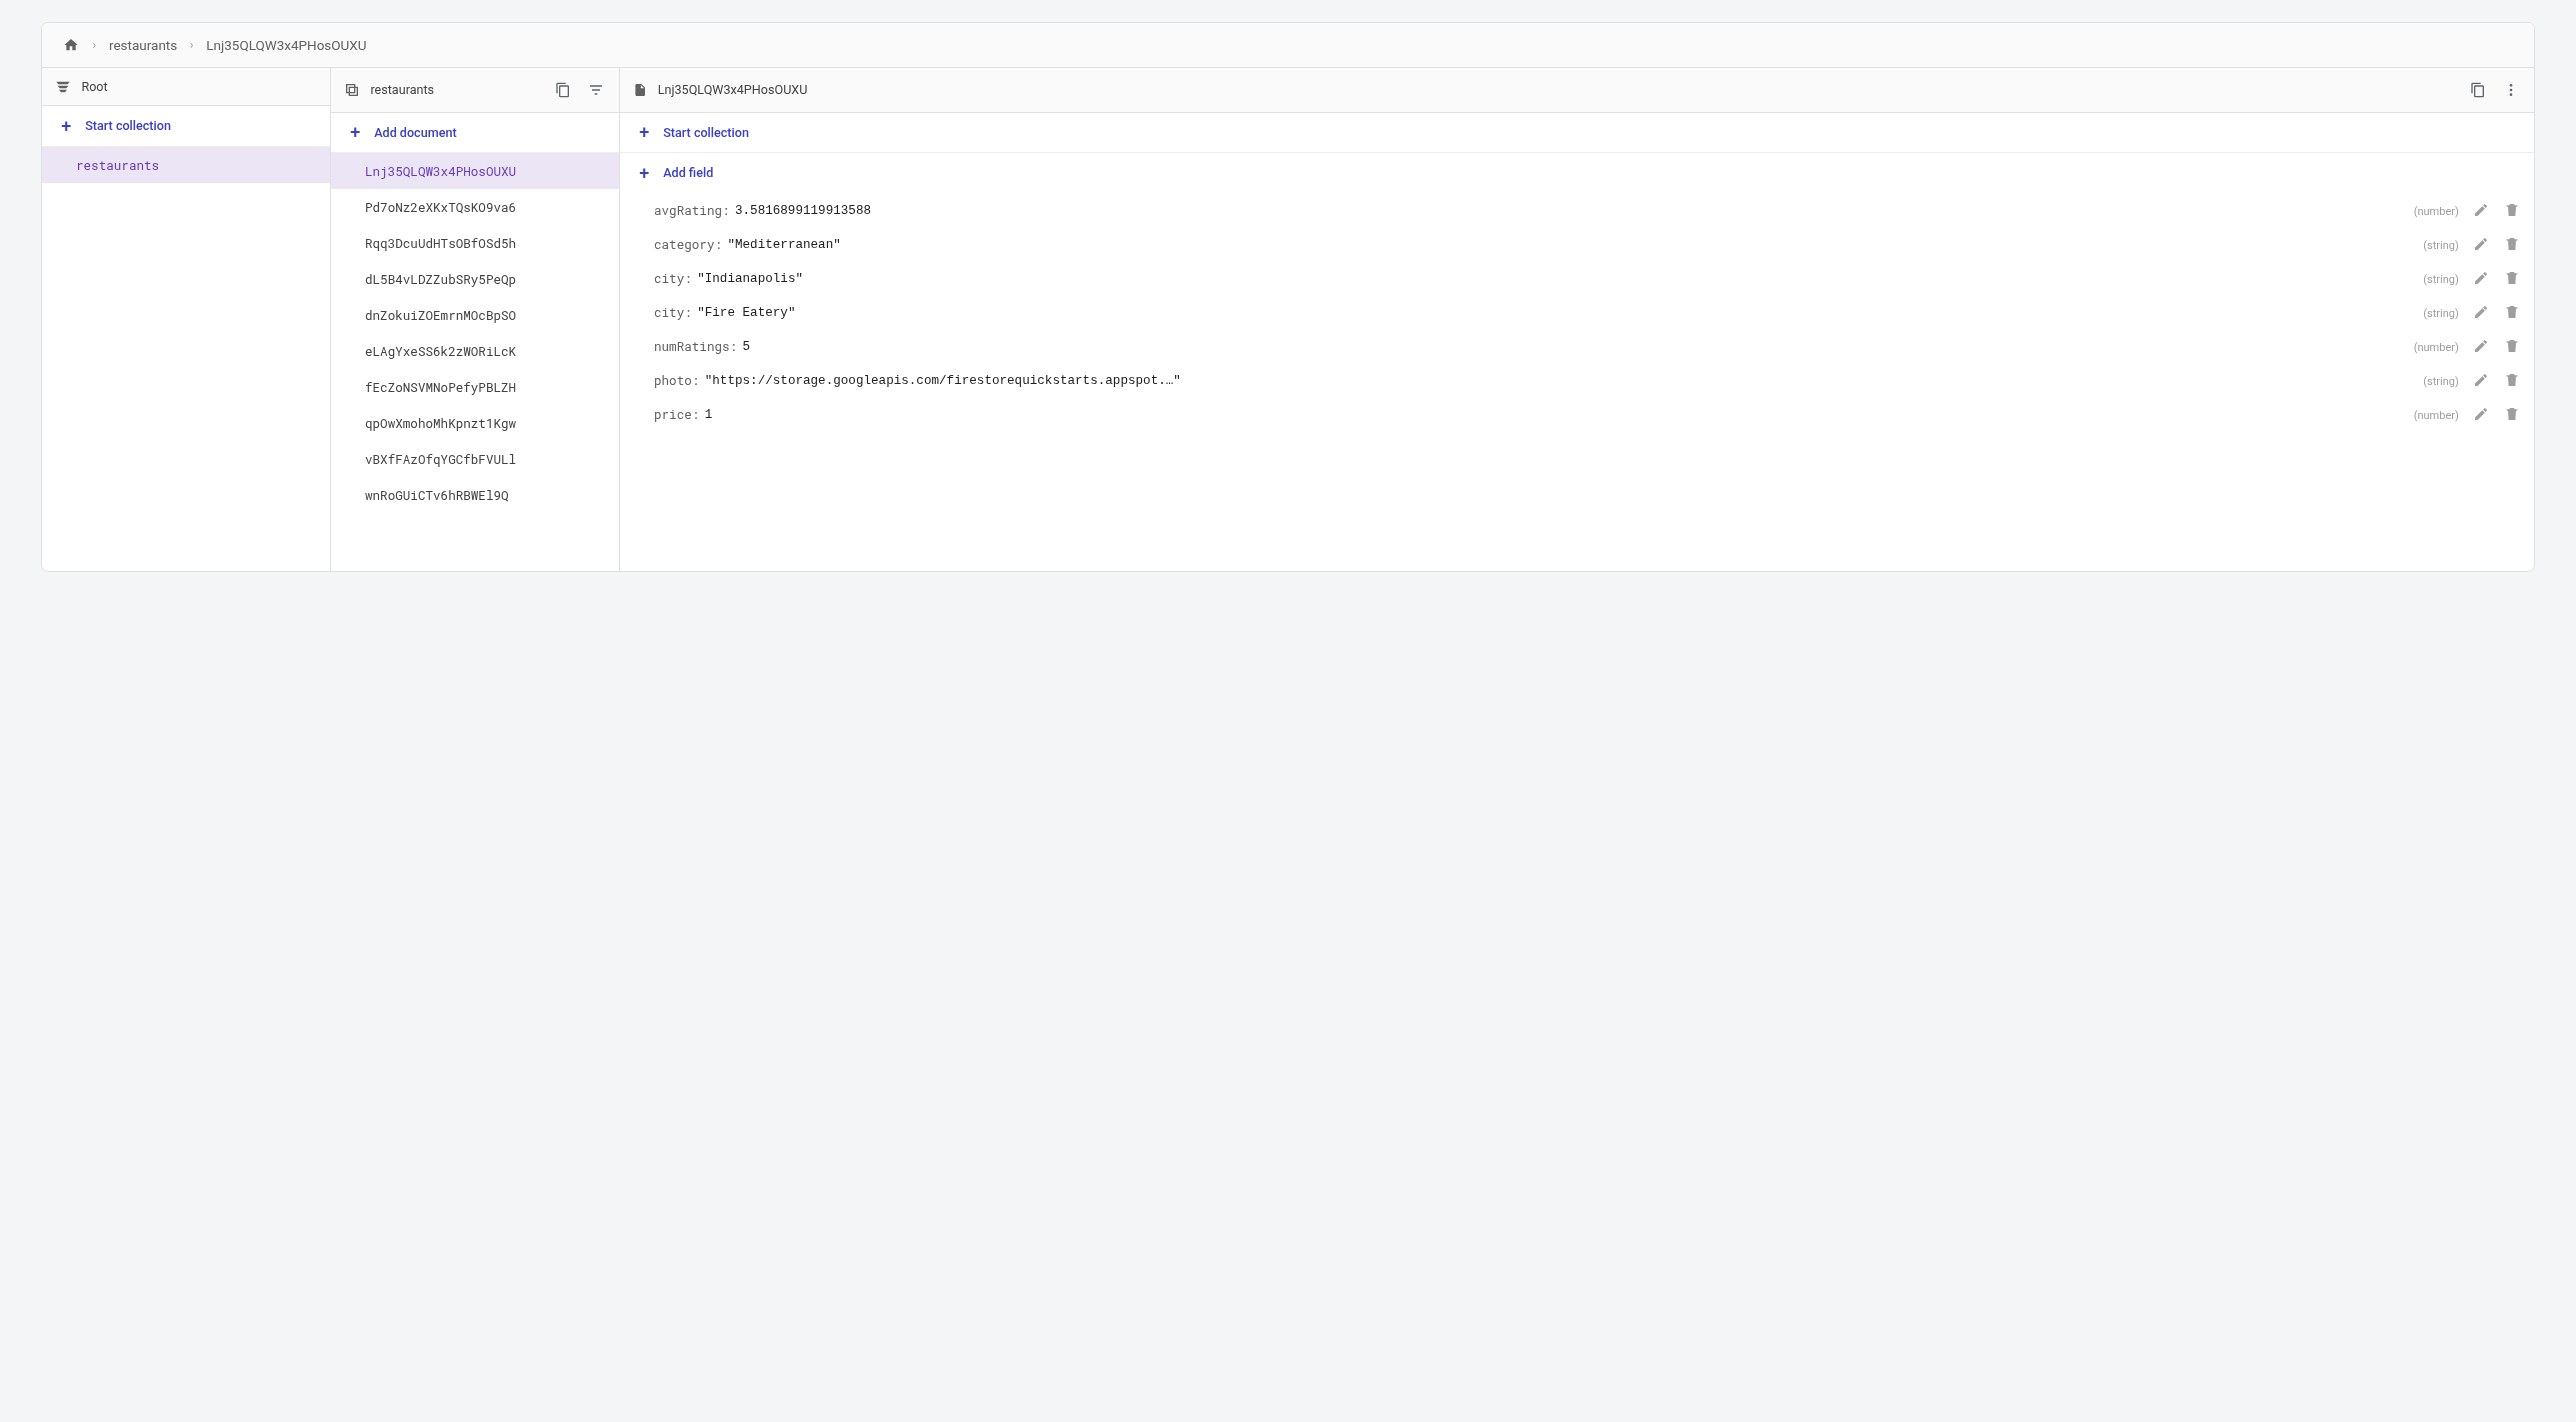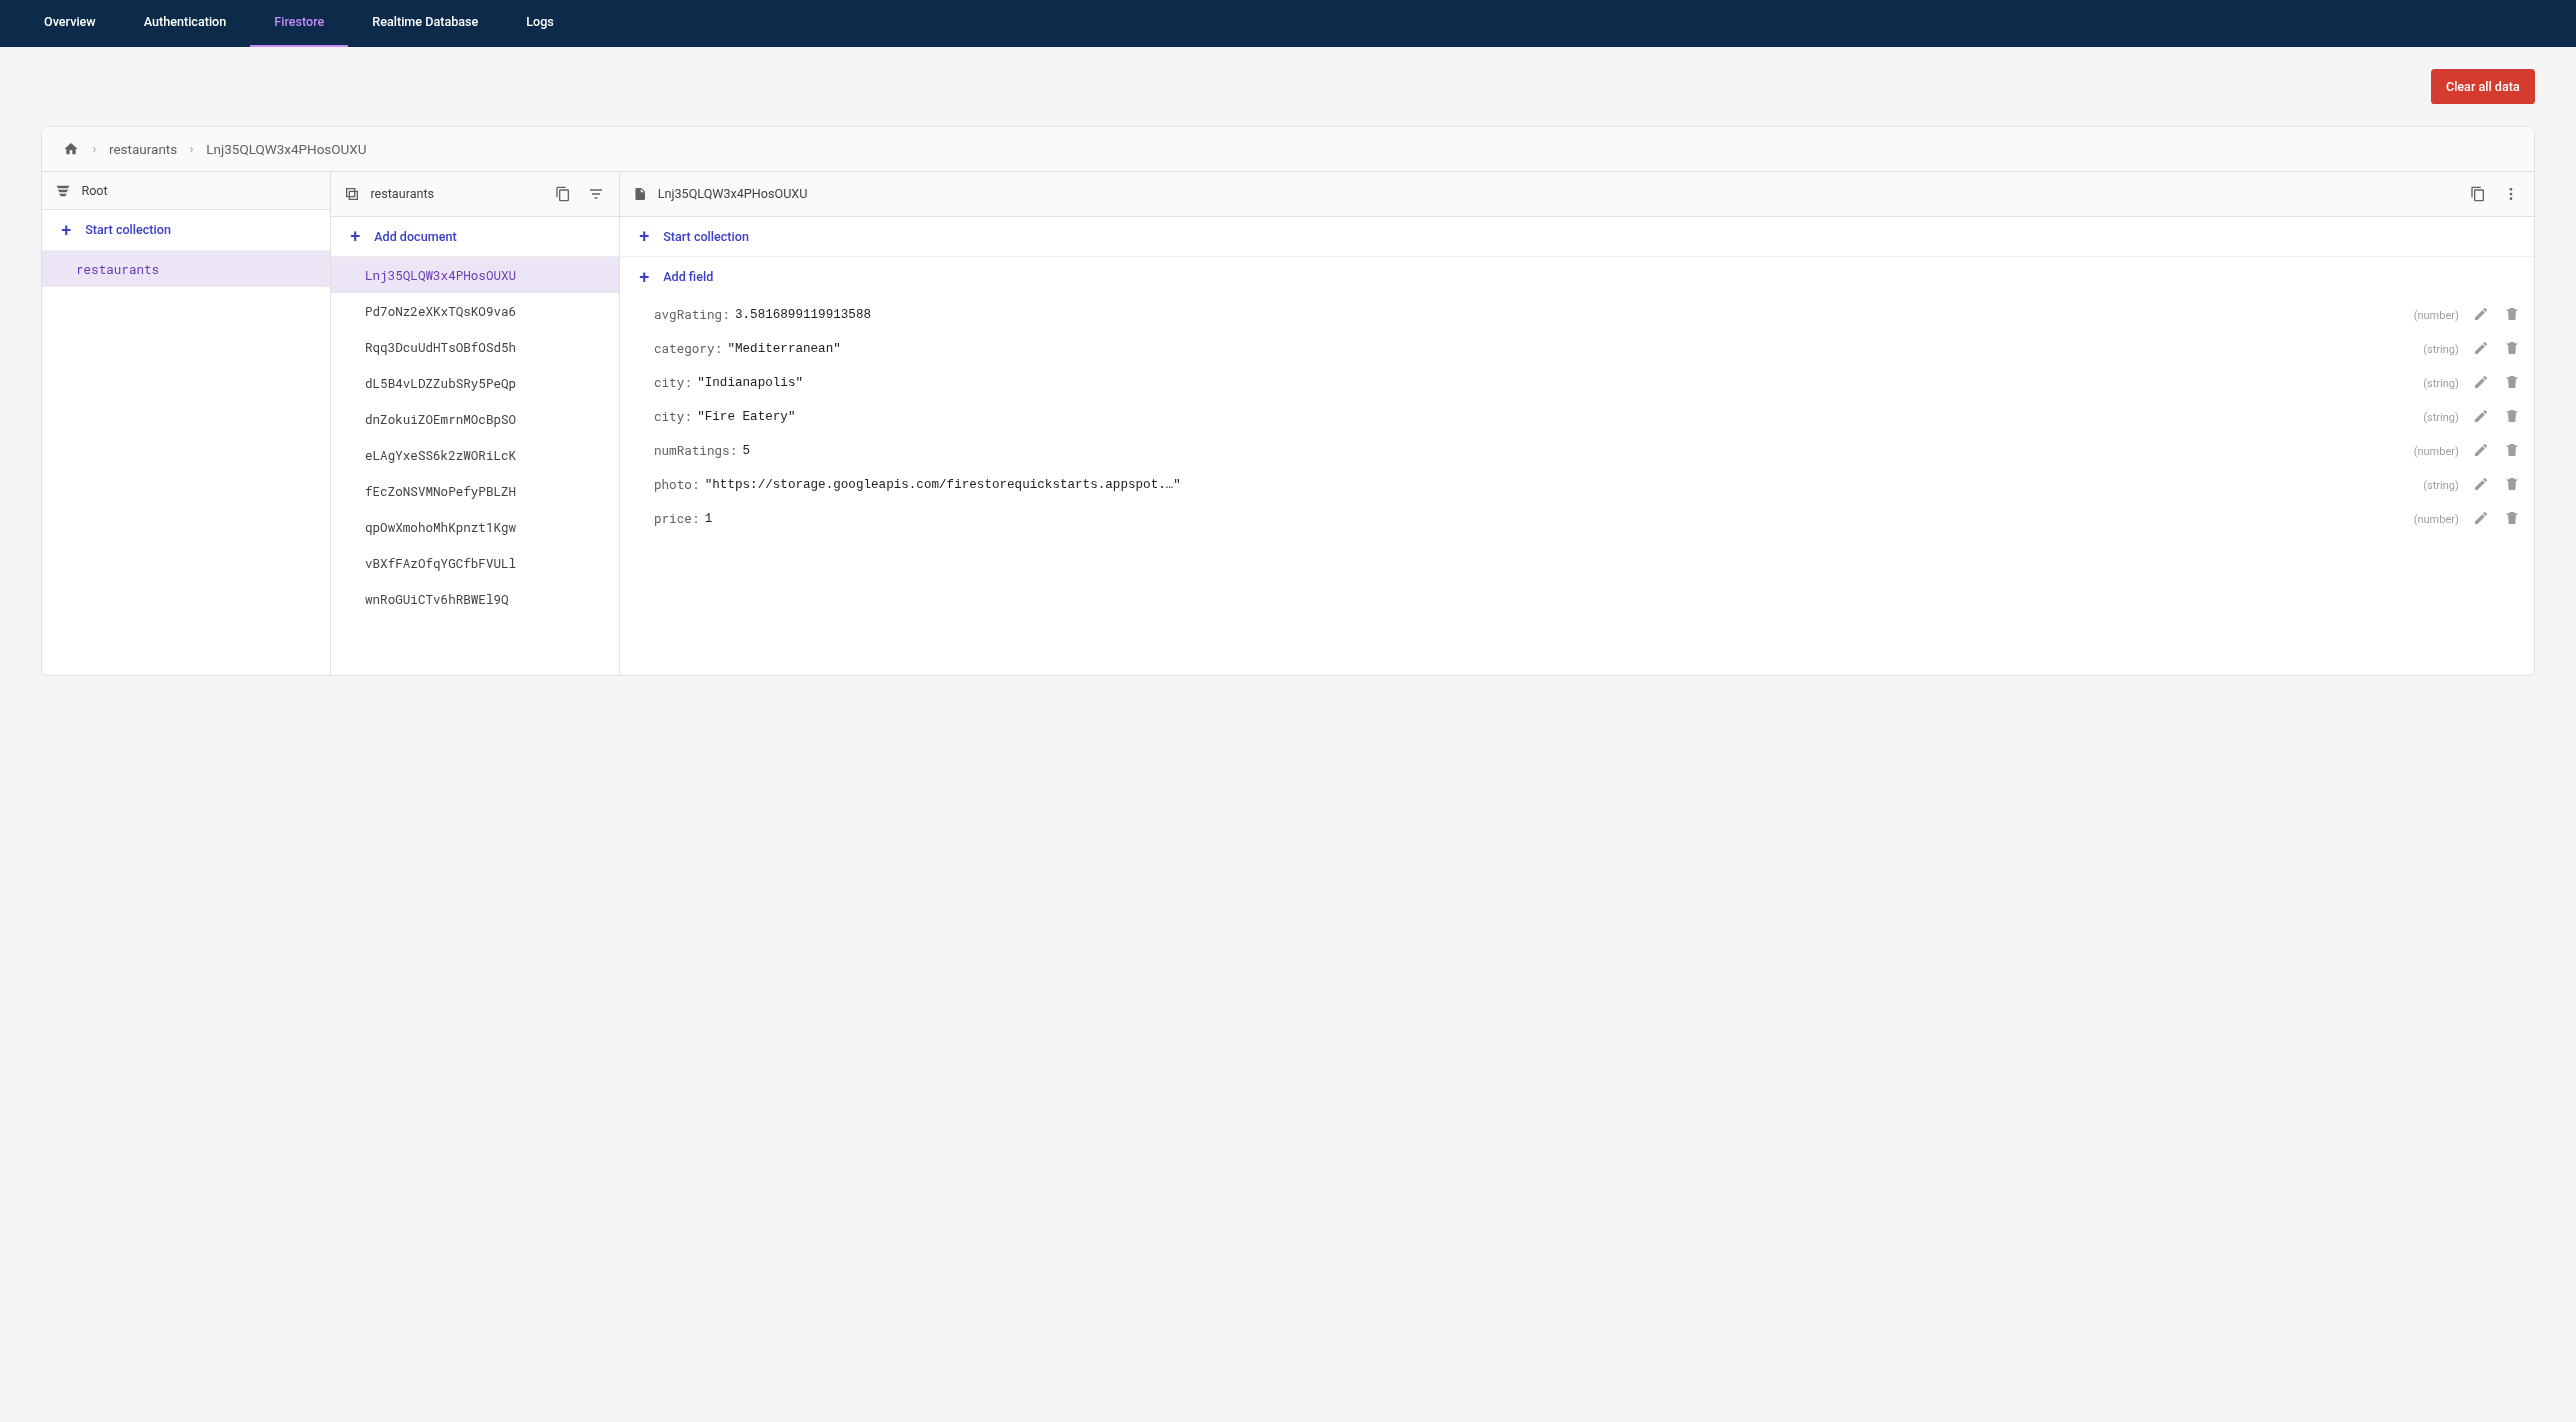"Overview" div.navtabs { html: <div> <div>Overview</div> <div>Authentication</div> <div>Firestore</div> <div>Realtime Database</div> <div>Logs</div> </div> -> none }
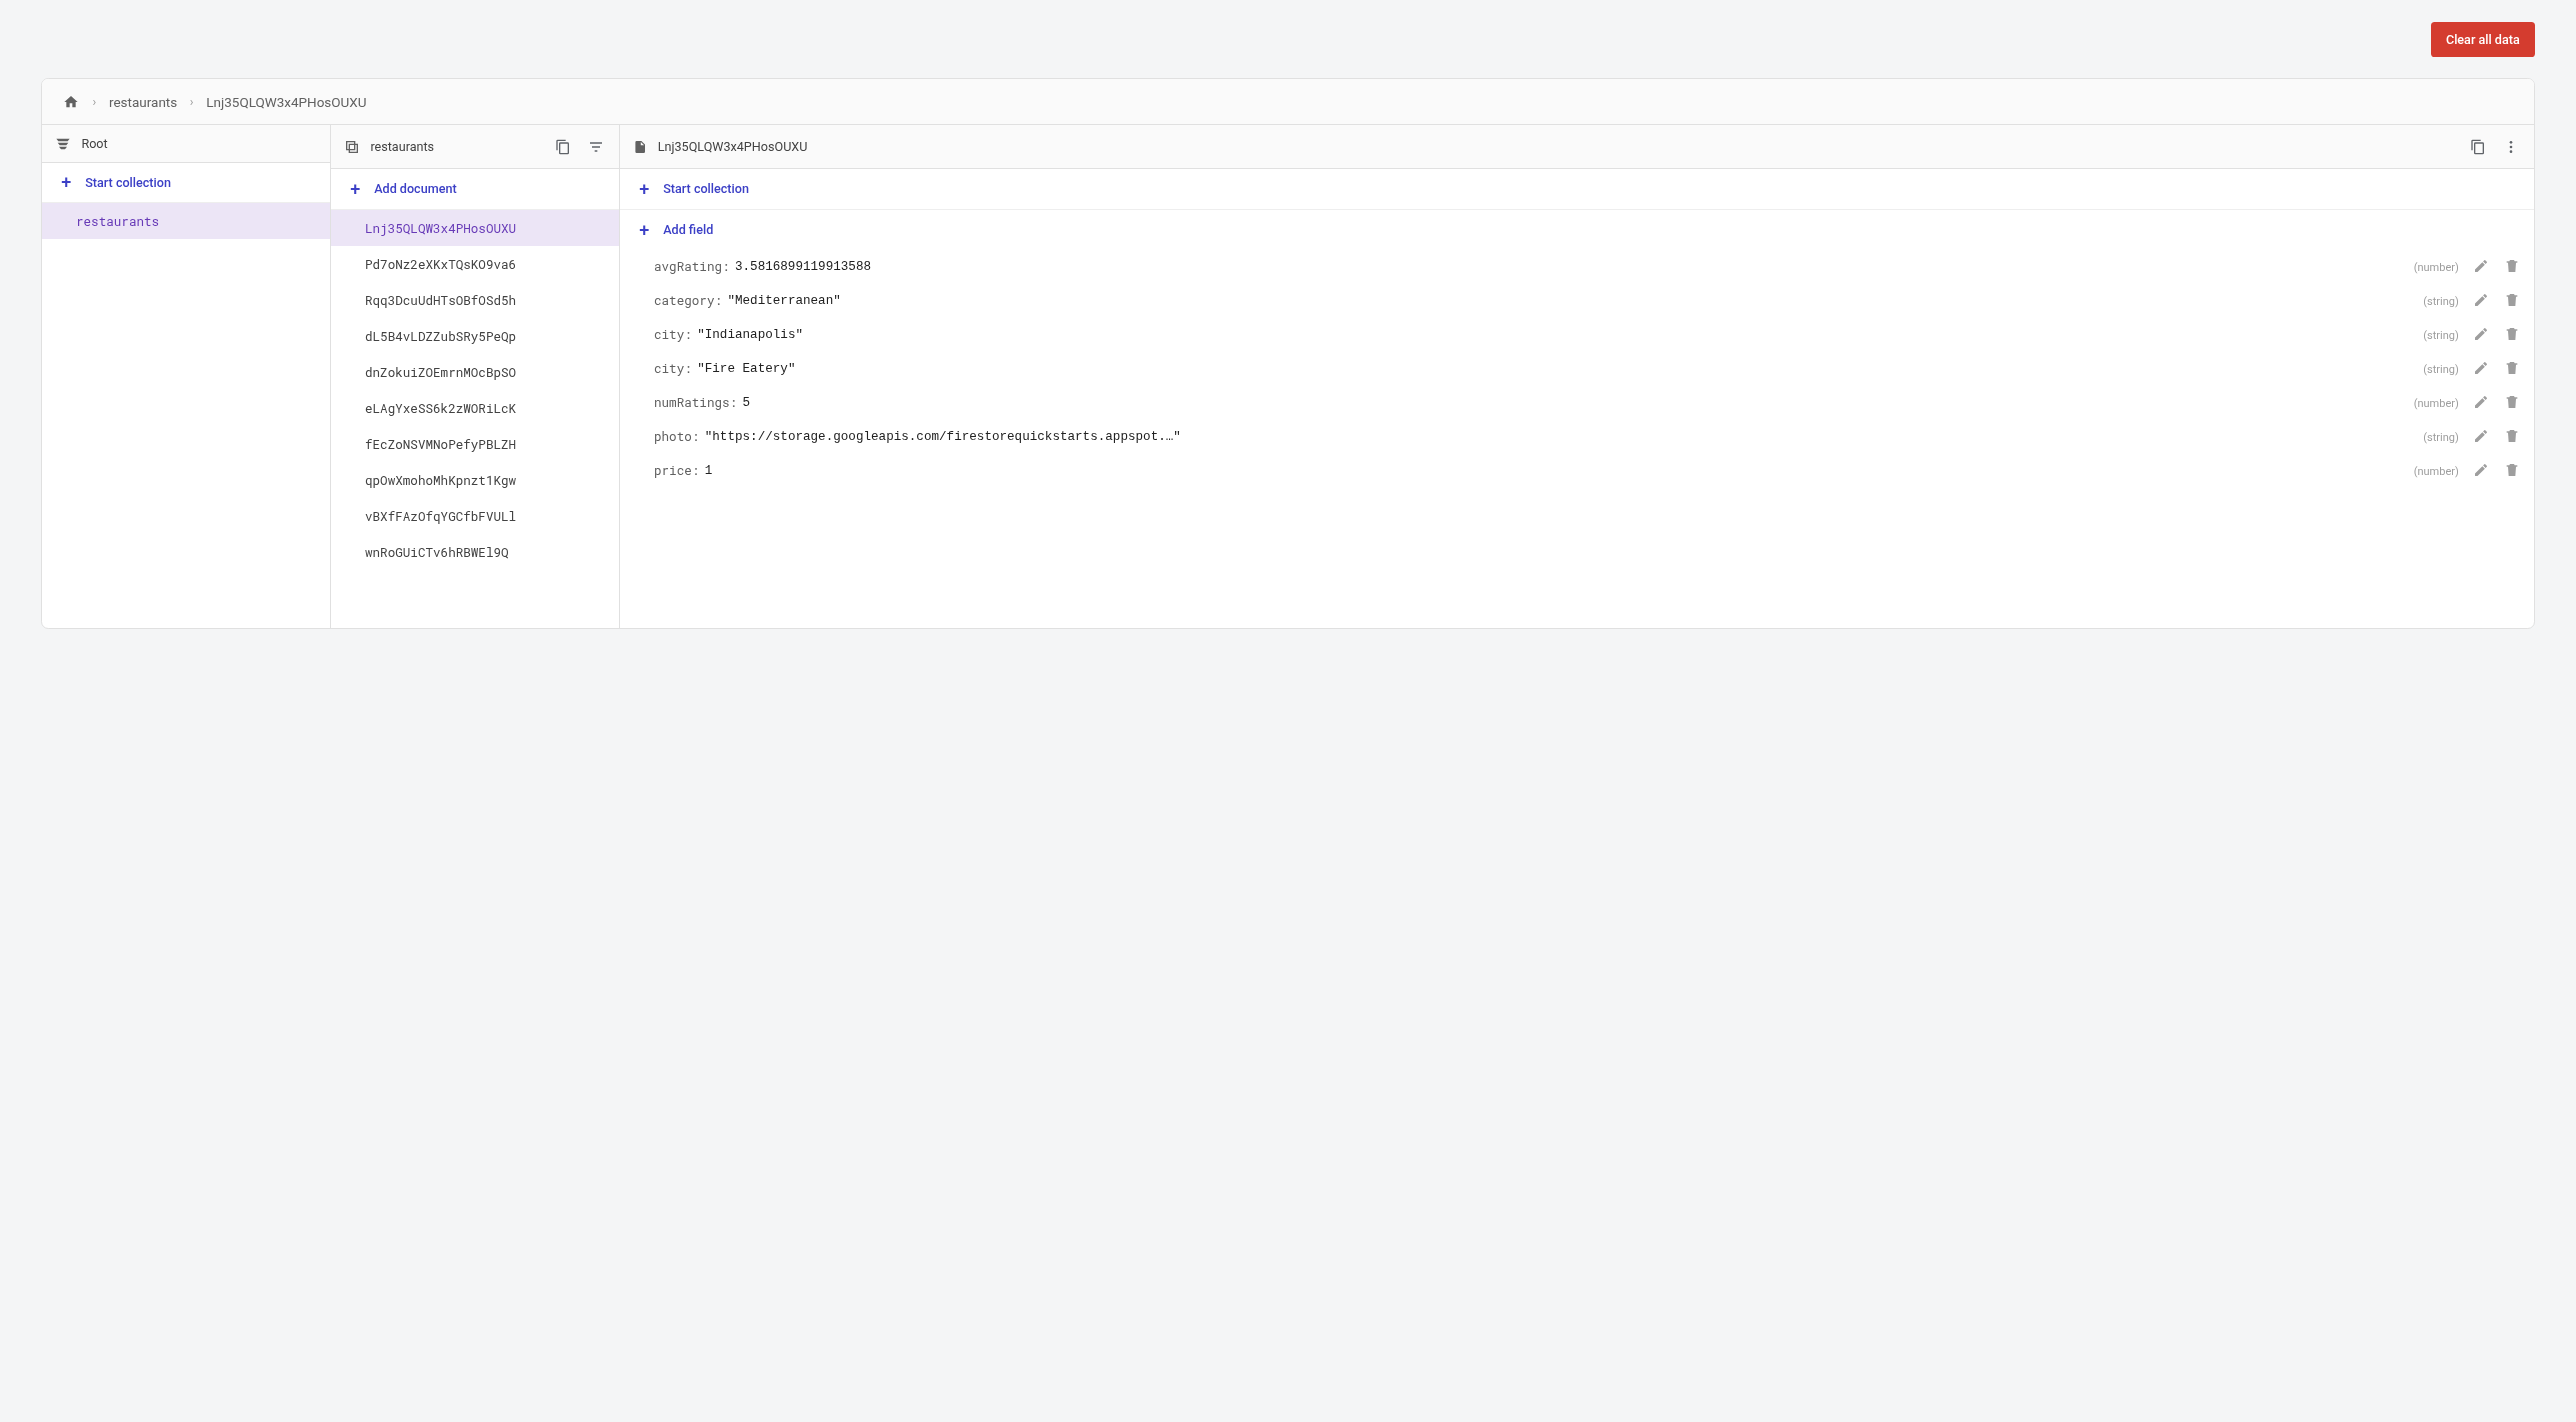"Clear all data" div.toprow { html: <div> <button>Clear all data</button> </div> -> none }
